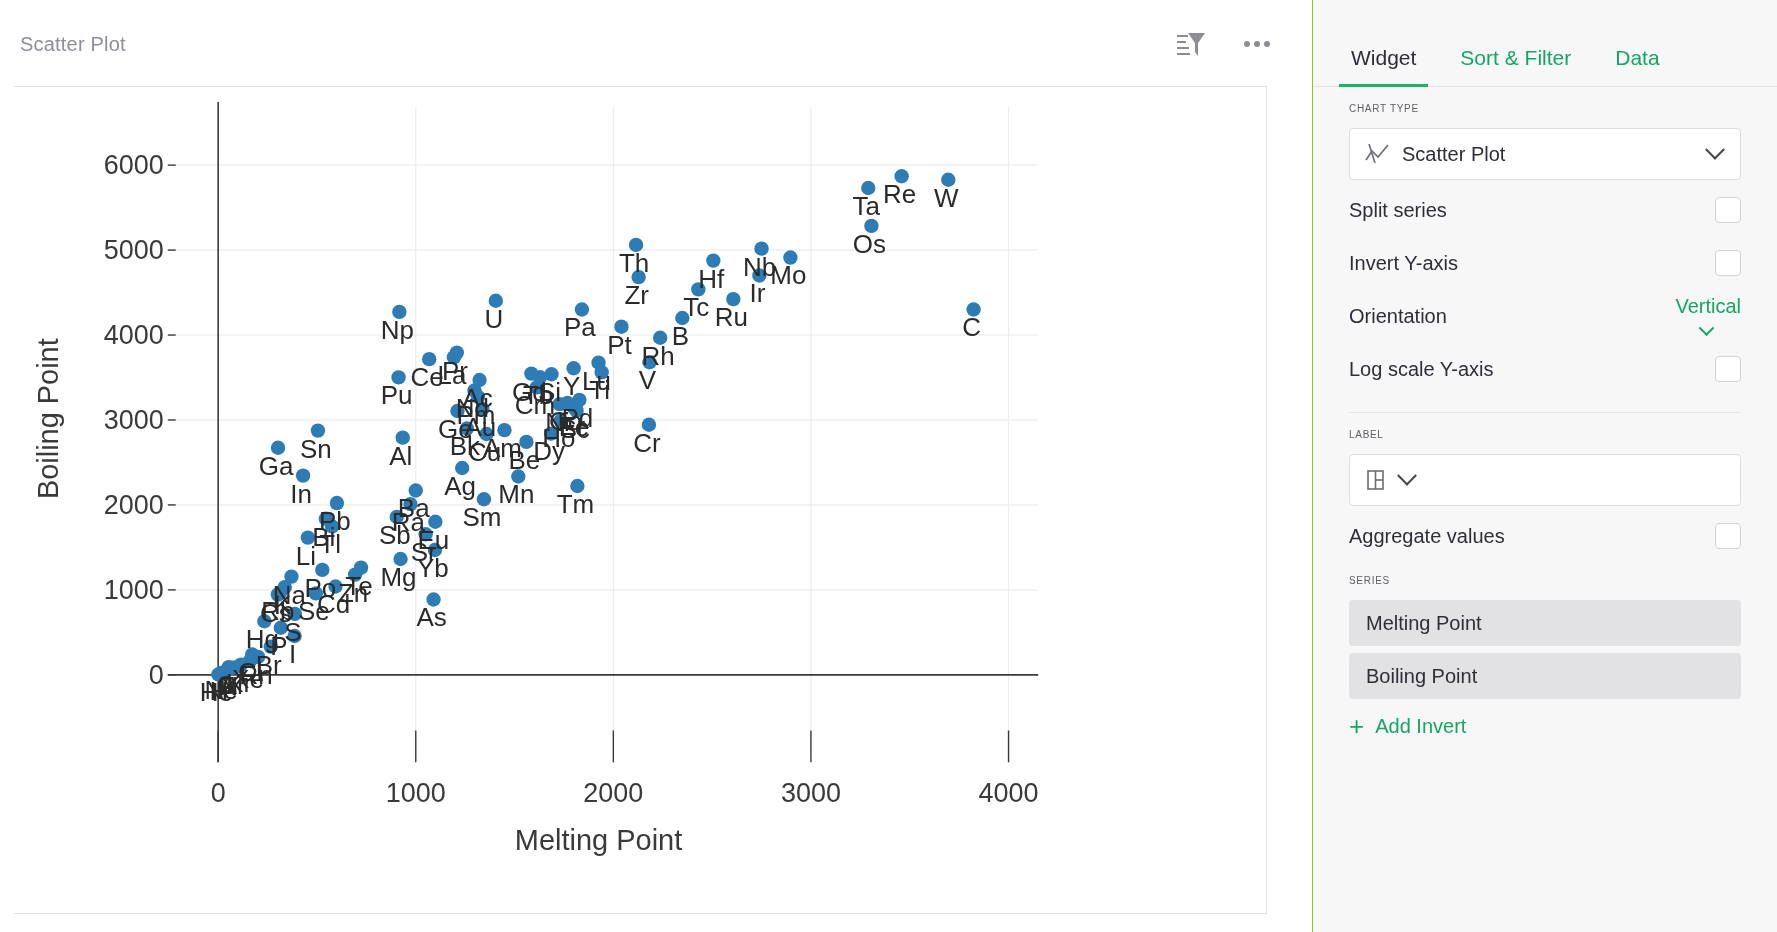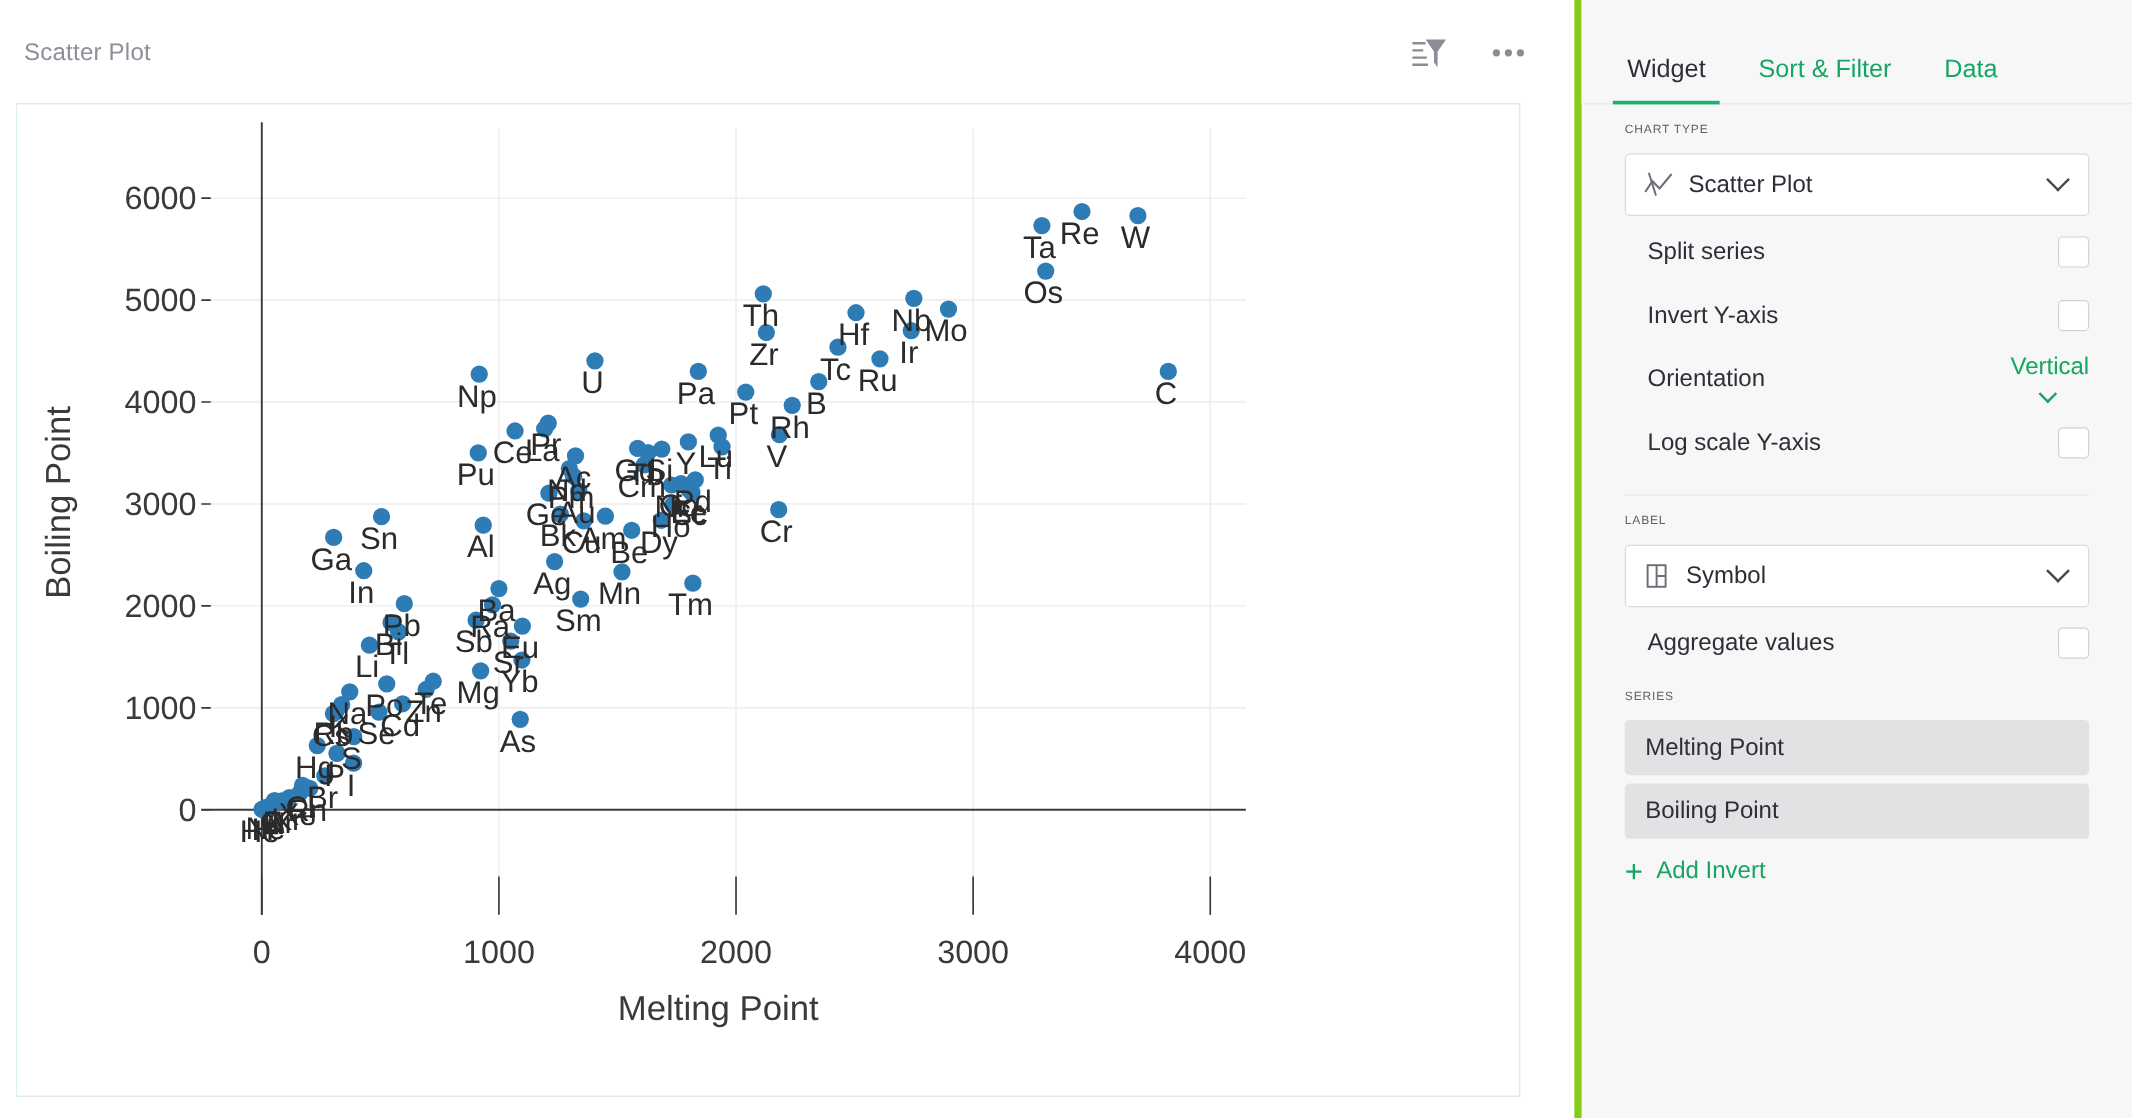"Widget" #sidebar { border-left: 6px solid #84cc16 -> 1px solid #84cc16 }
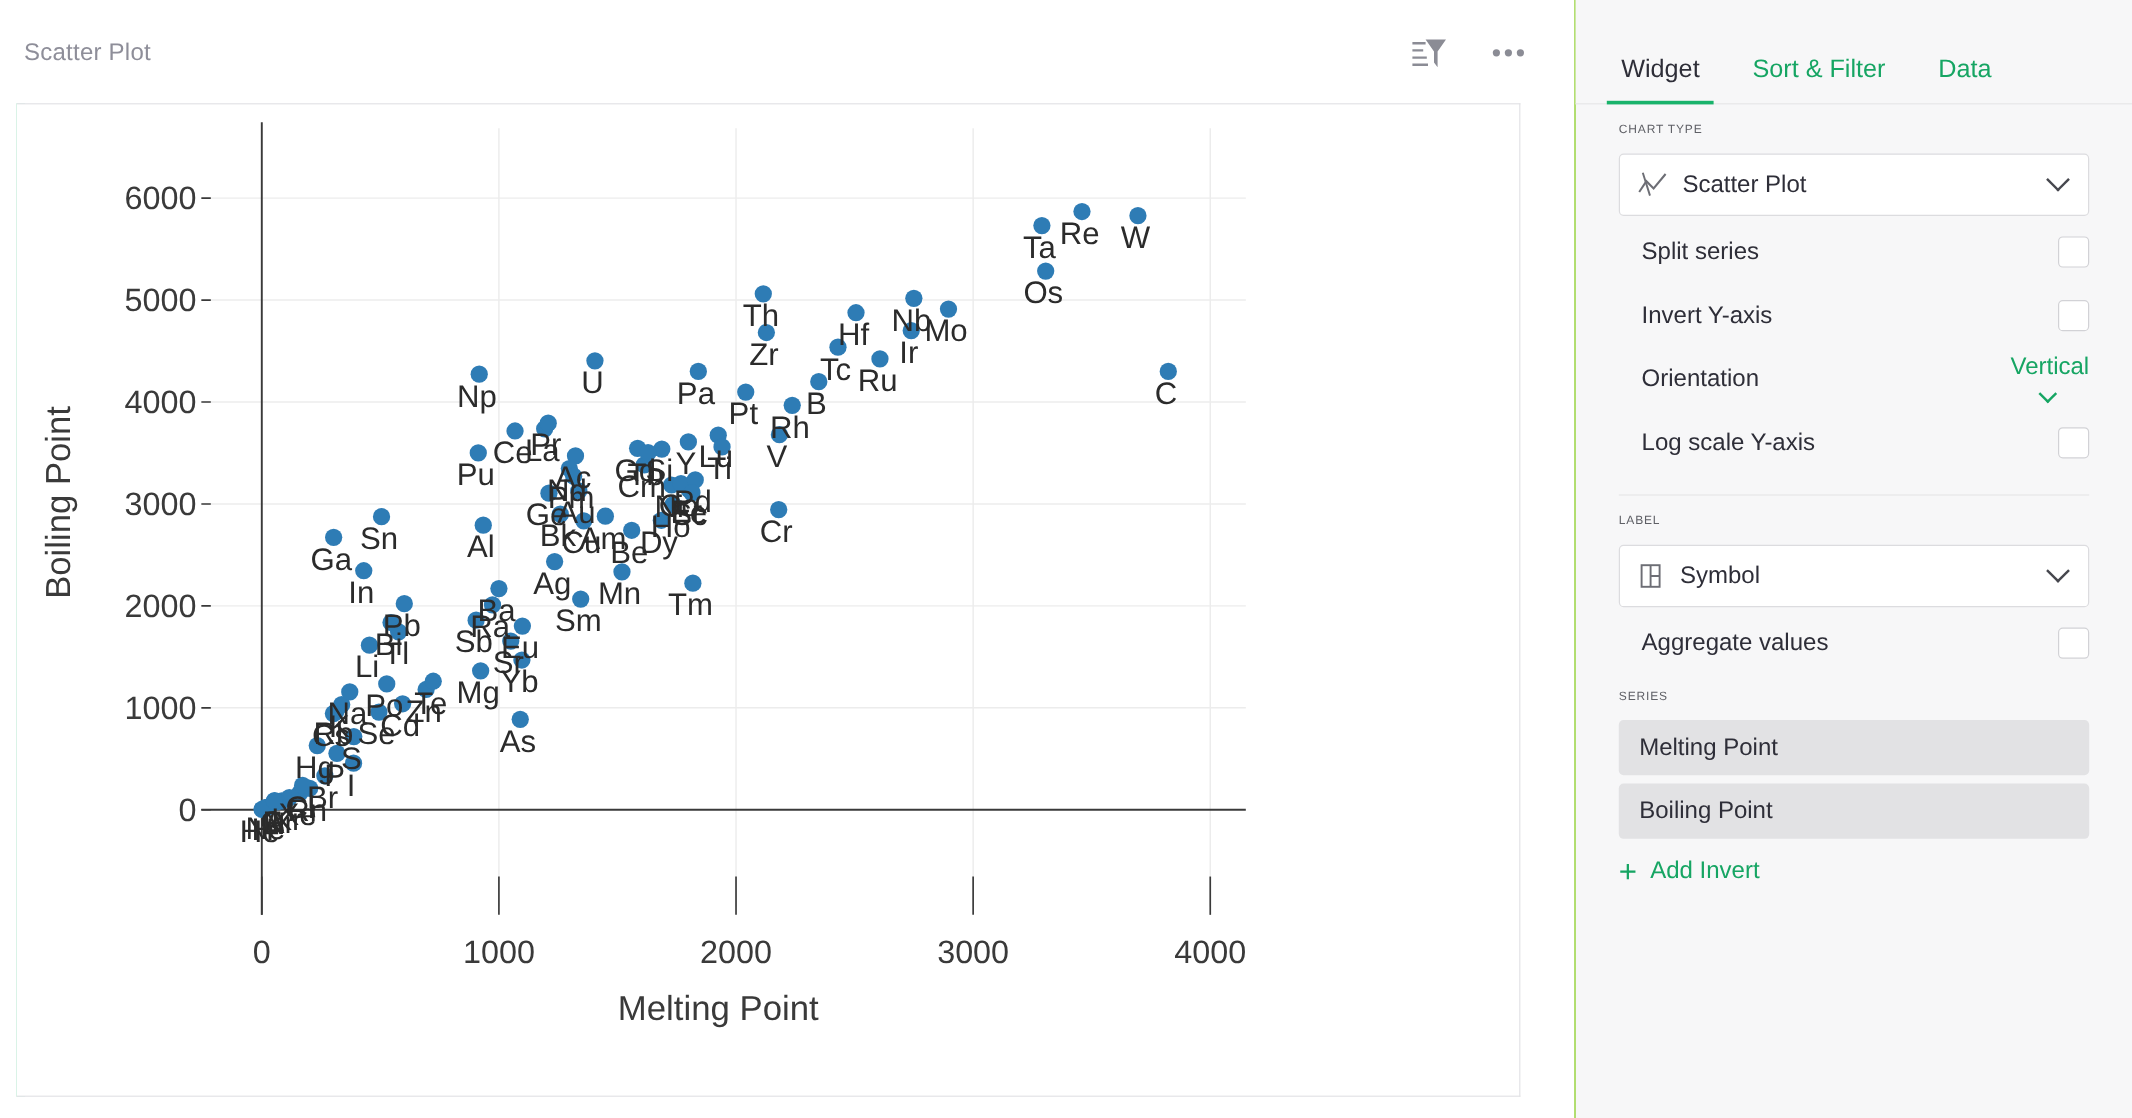"Split series" .opt-label { margin-left: 19px -> none }
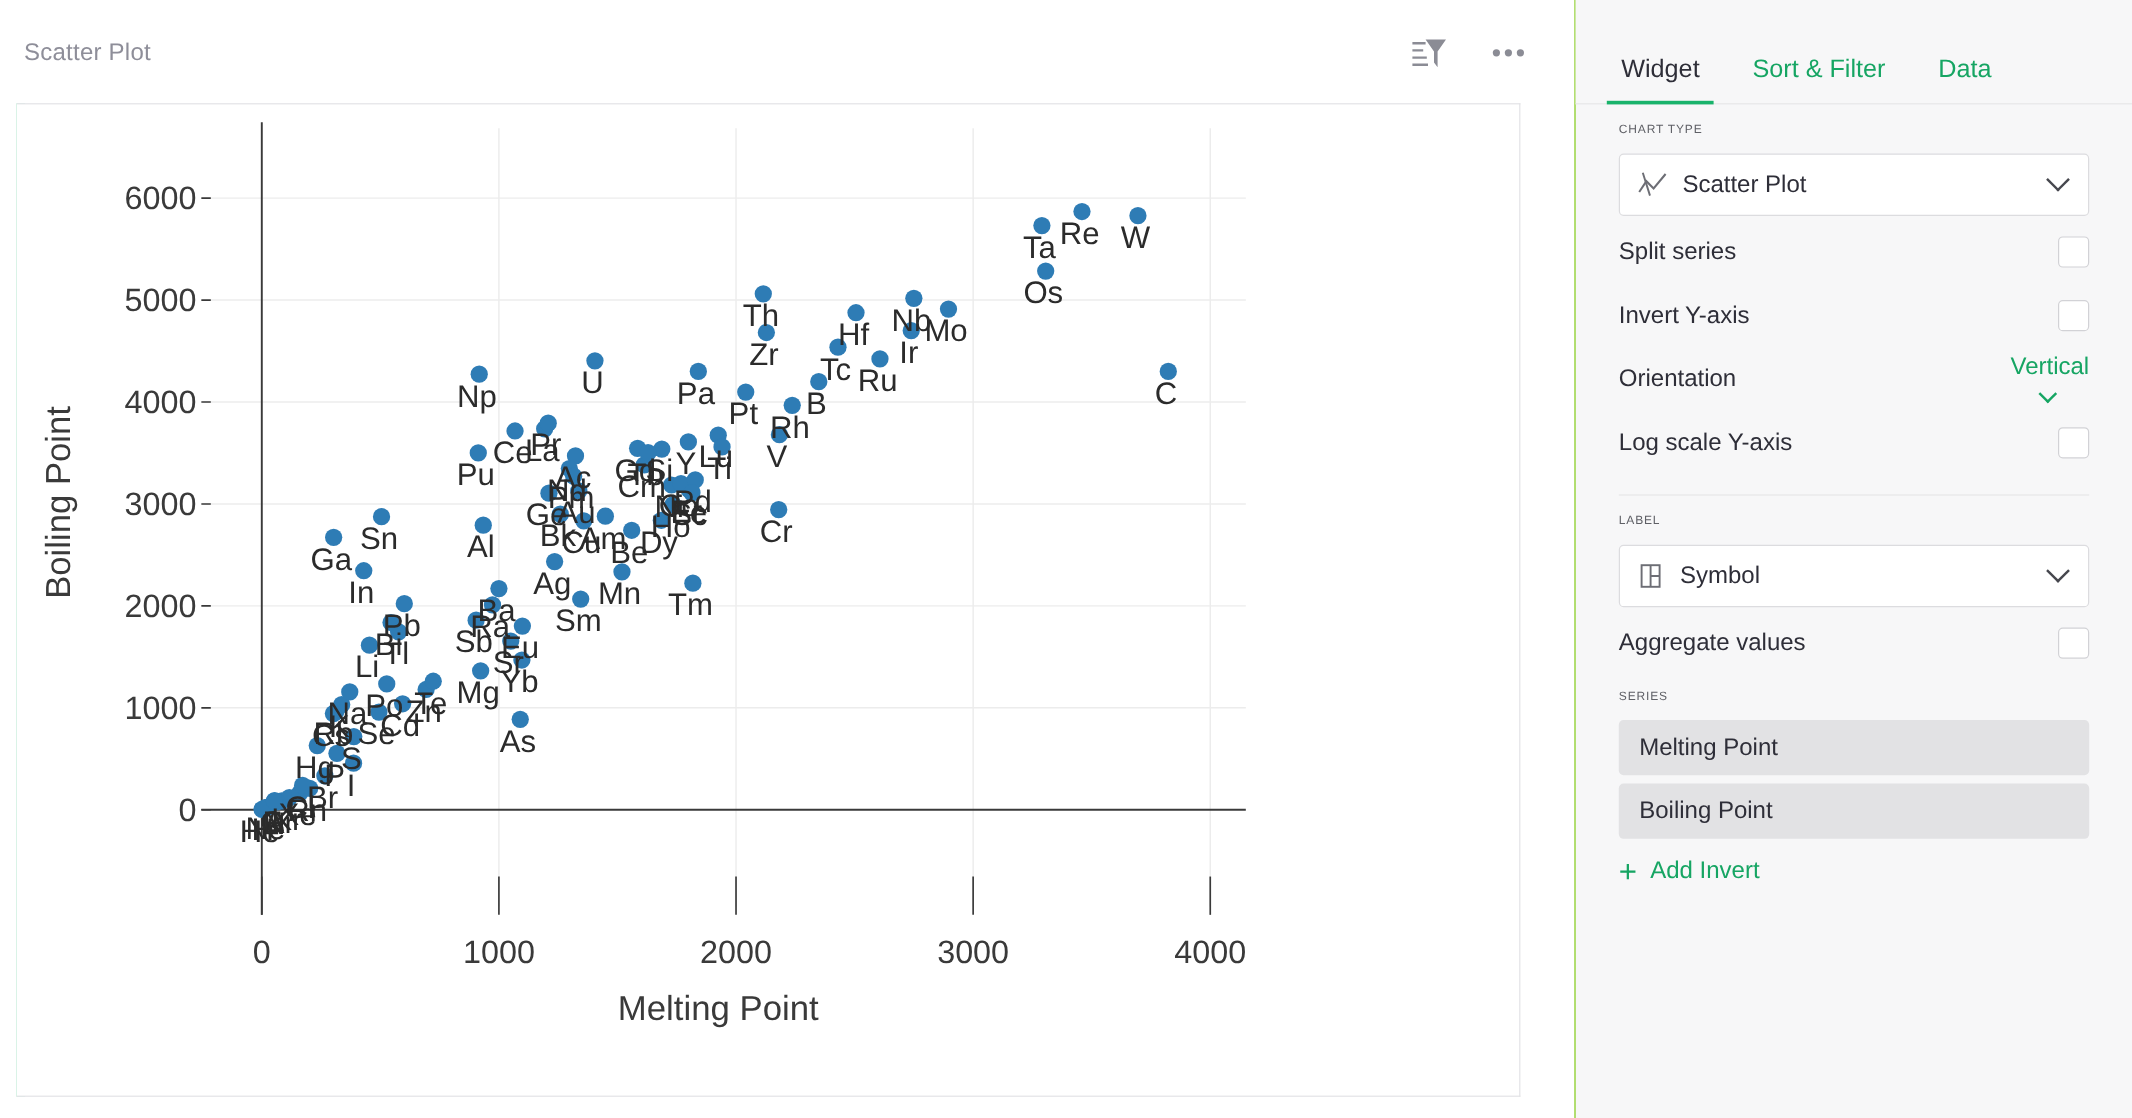"Symbol" span.sb-text { html: <span>Symbol</span> -> none }
